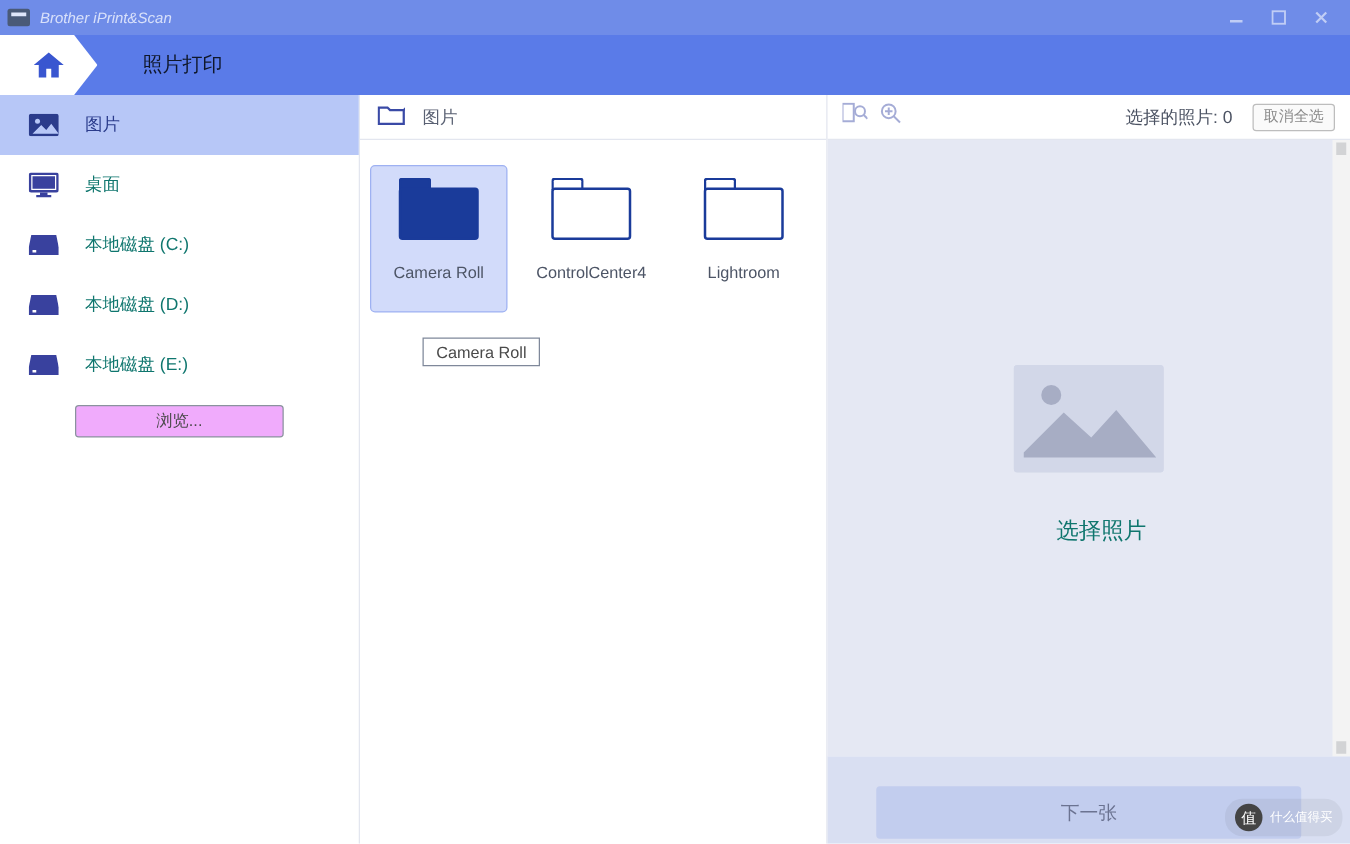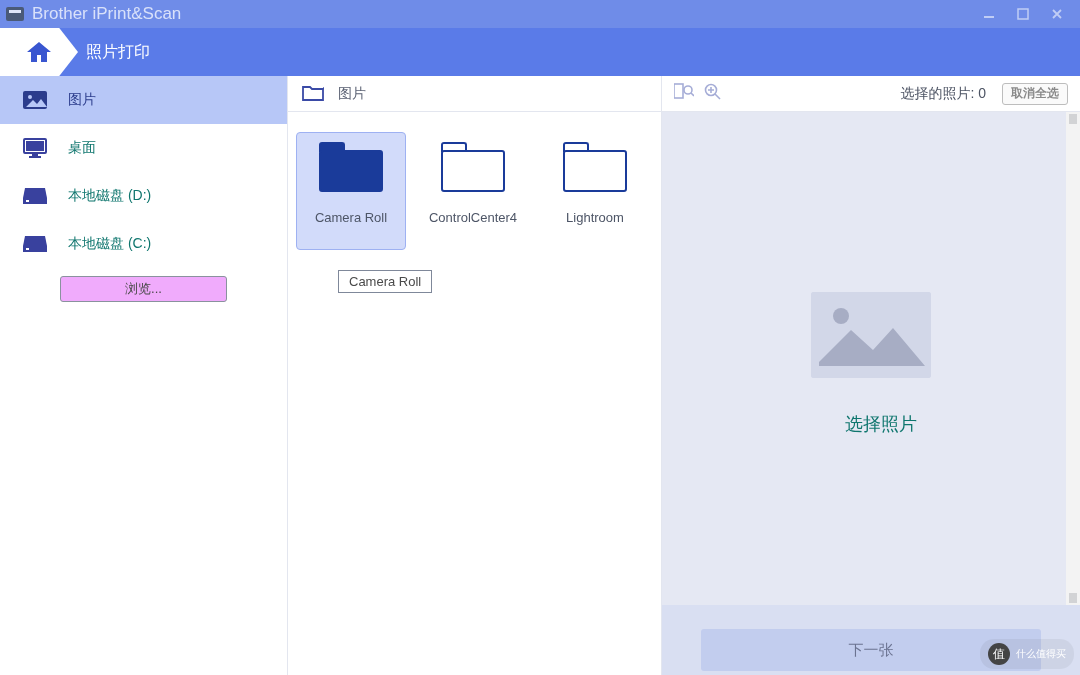"Brother iPrint&Scan" .titlebar { font-size: 17px -> 12px; font-style: none -> italic }
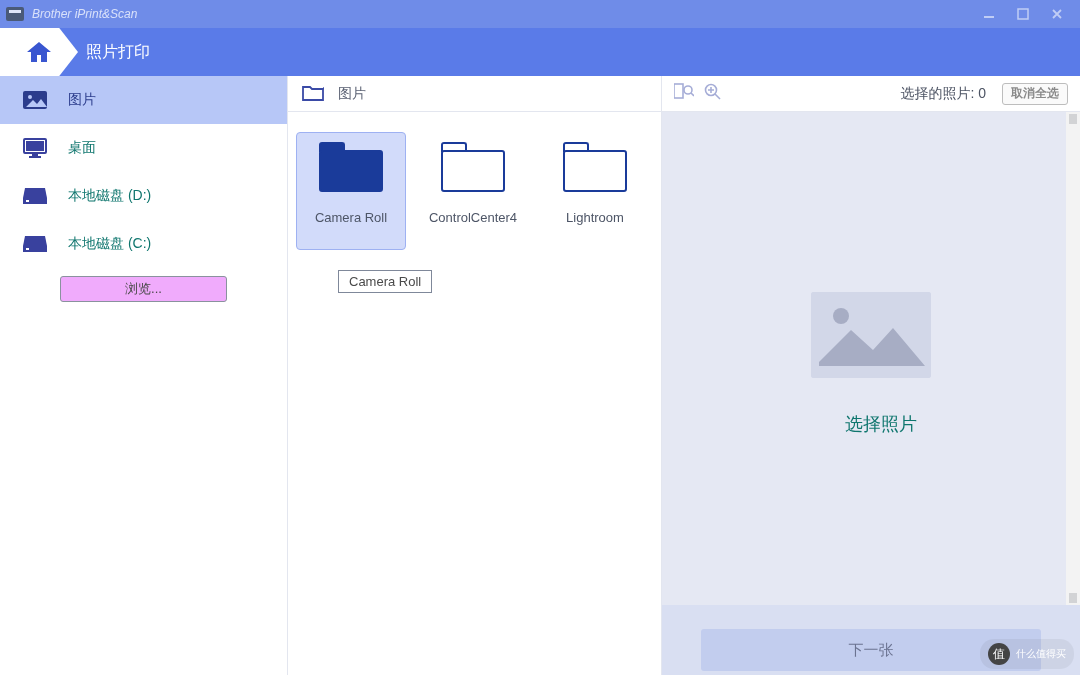"照片打印" .header-title { color: #ffffff -> #0f172a; margin-left: 8px -> 36px }
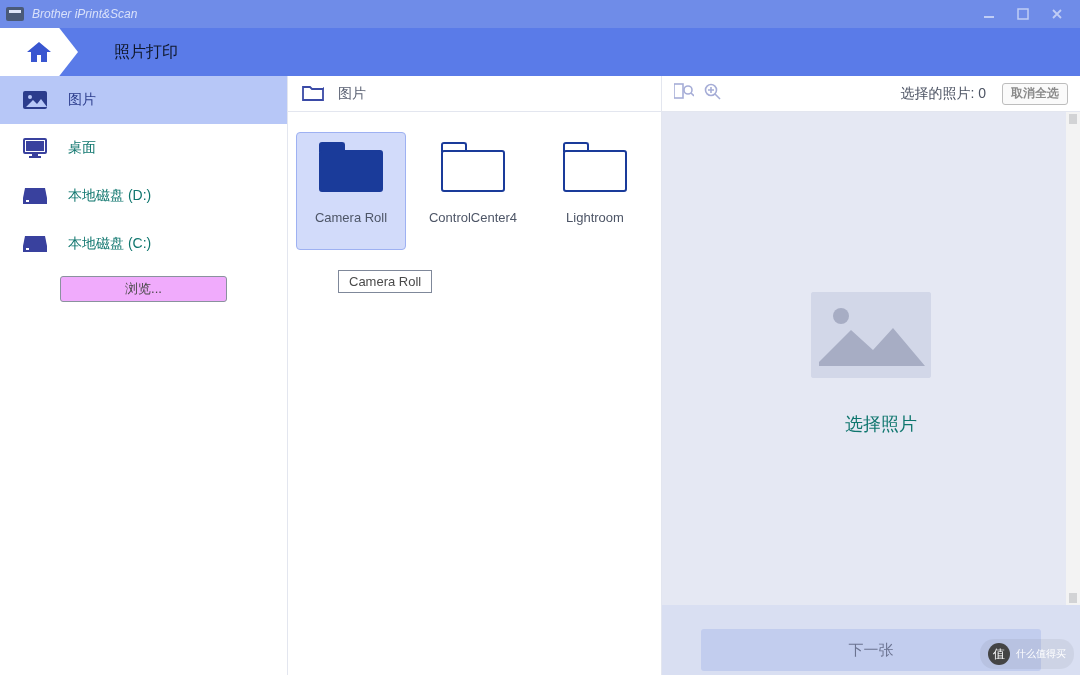"取消全选" .deselect-btn { font-weight: bold -> none }
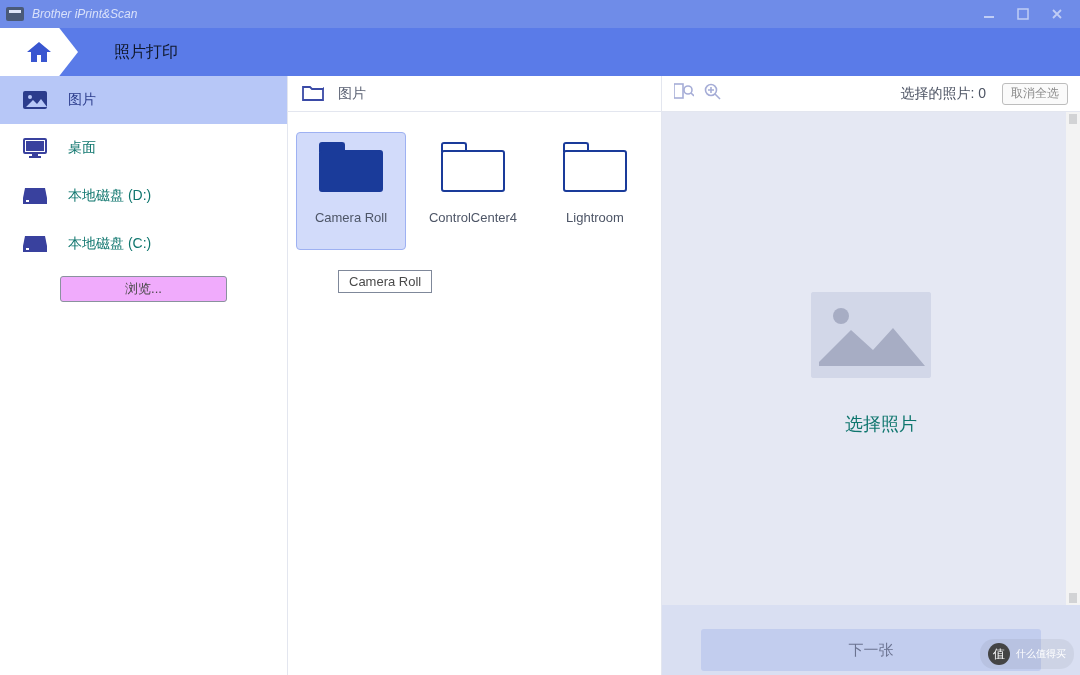"本地磁盘 (D:)" div.side-item { order: before "本地磁盘 (C:)" -> after "本地磁盘 (C:)" }
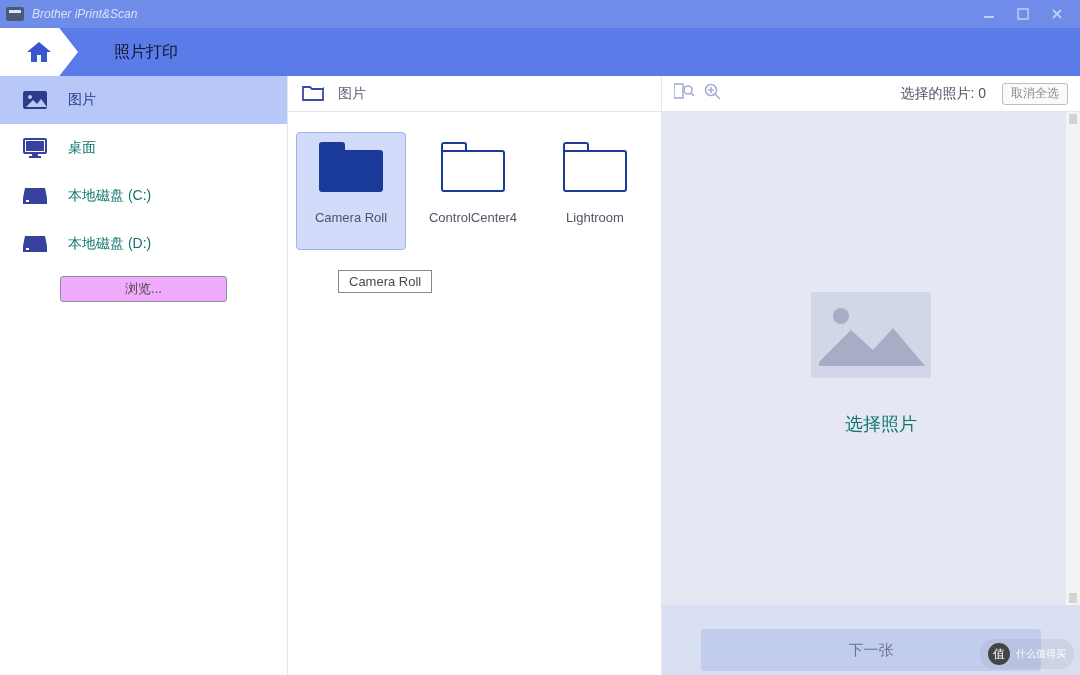"本地磁盘 (E:)" div.side-item { html: none -> <div> <span> <svg> <path></path> <rect></rect> </svg> </span> <span>本地磁盘 (E:)</span> </div> }
